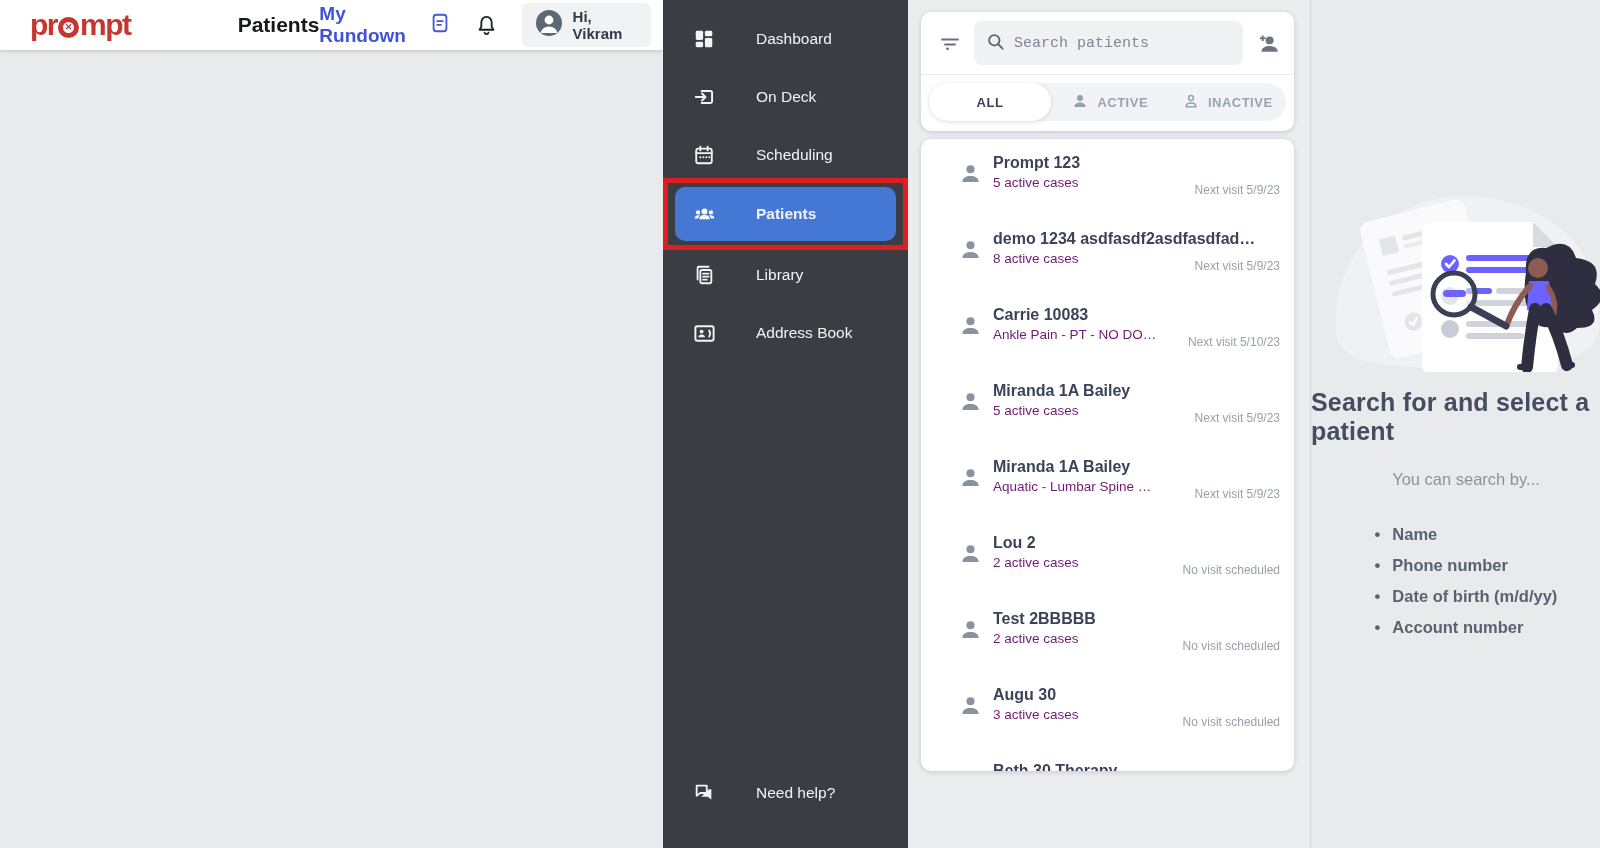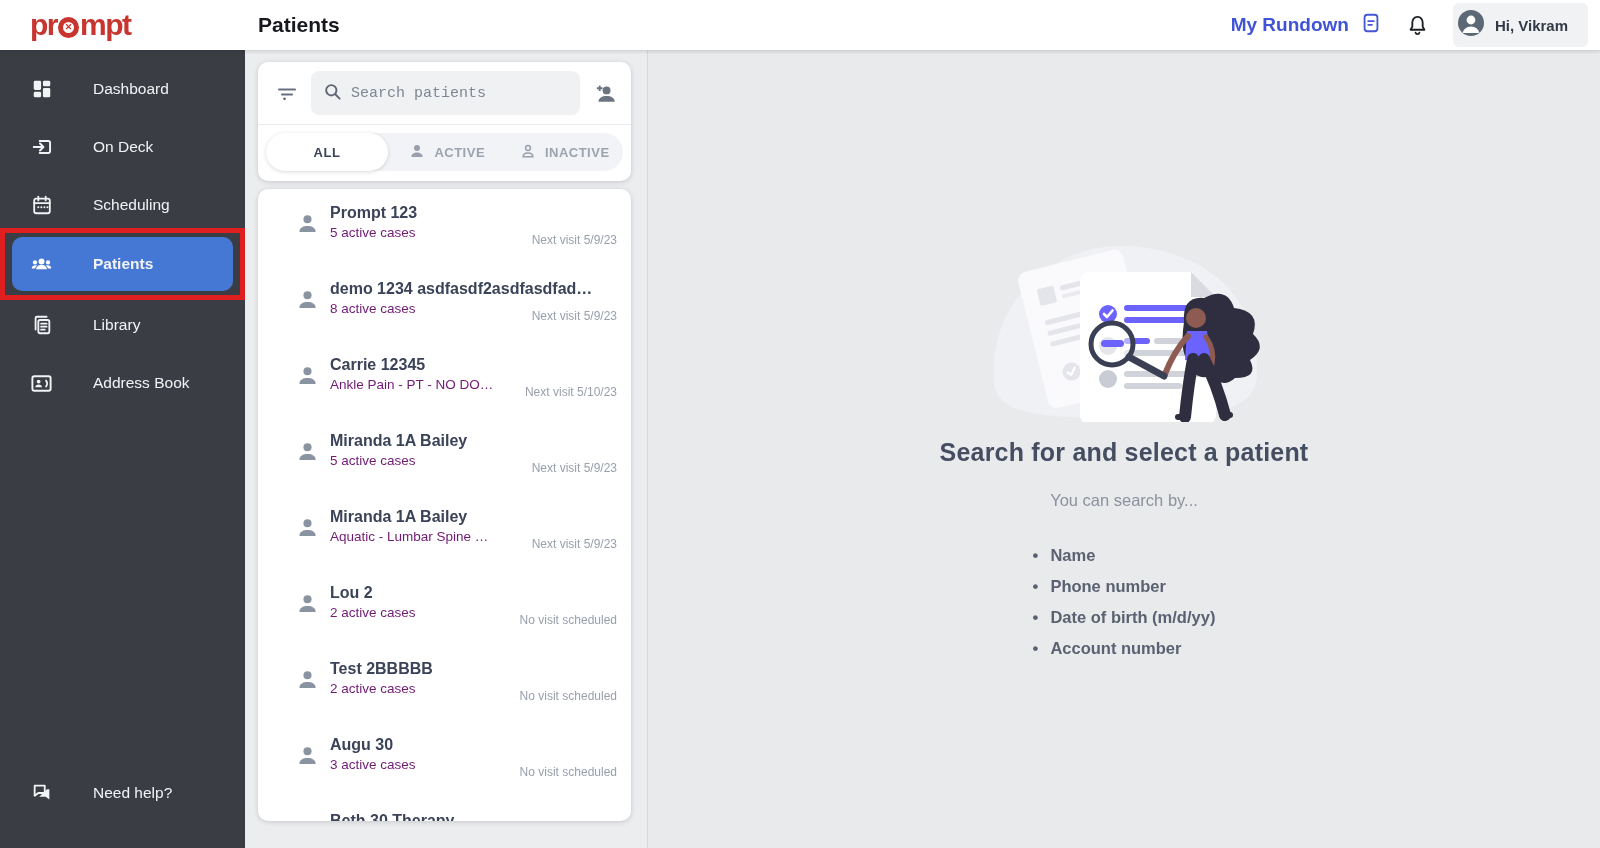"pr" .app { flex-direction: column -> row }
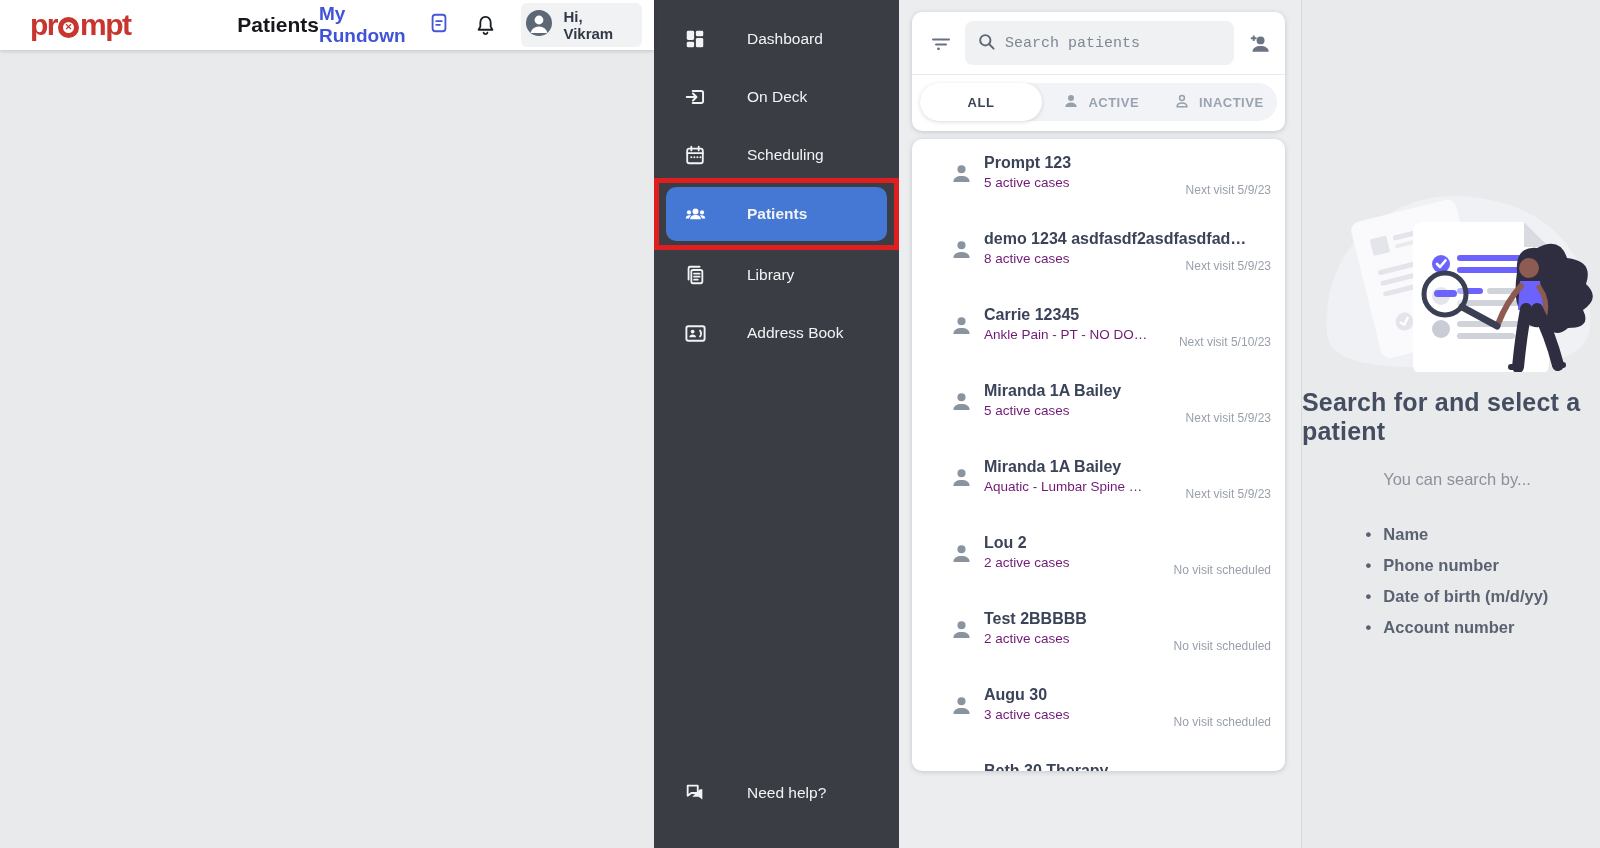"Hi, Vikram" .user-chip { padding: 0 20px 0 4px -> 0 20px 0 13px }
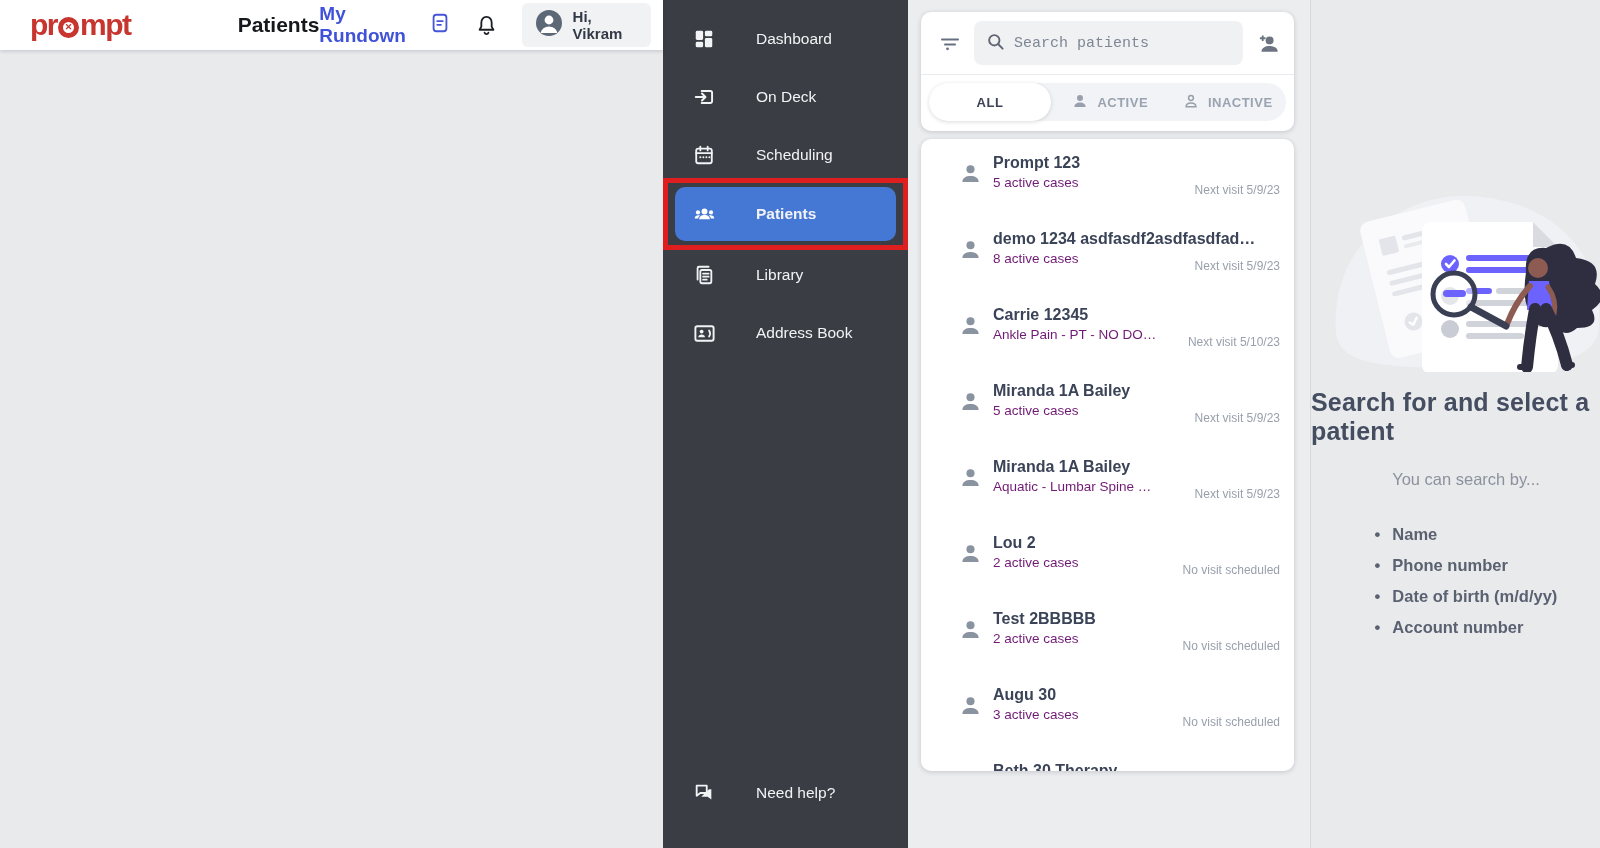"Carrie 12345" span.p-name { text: 12345 -> 10083 }
